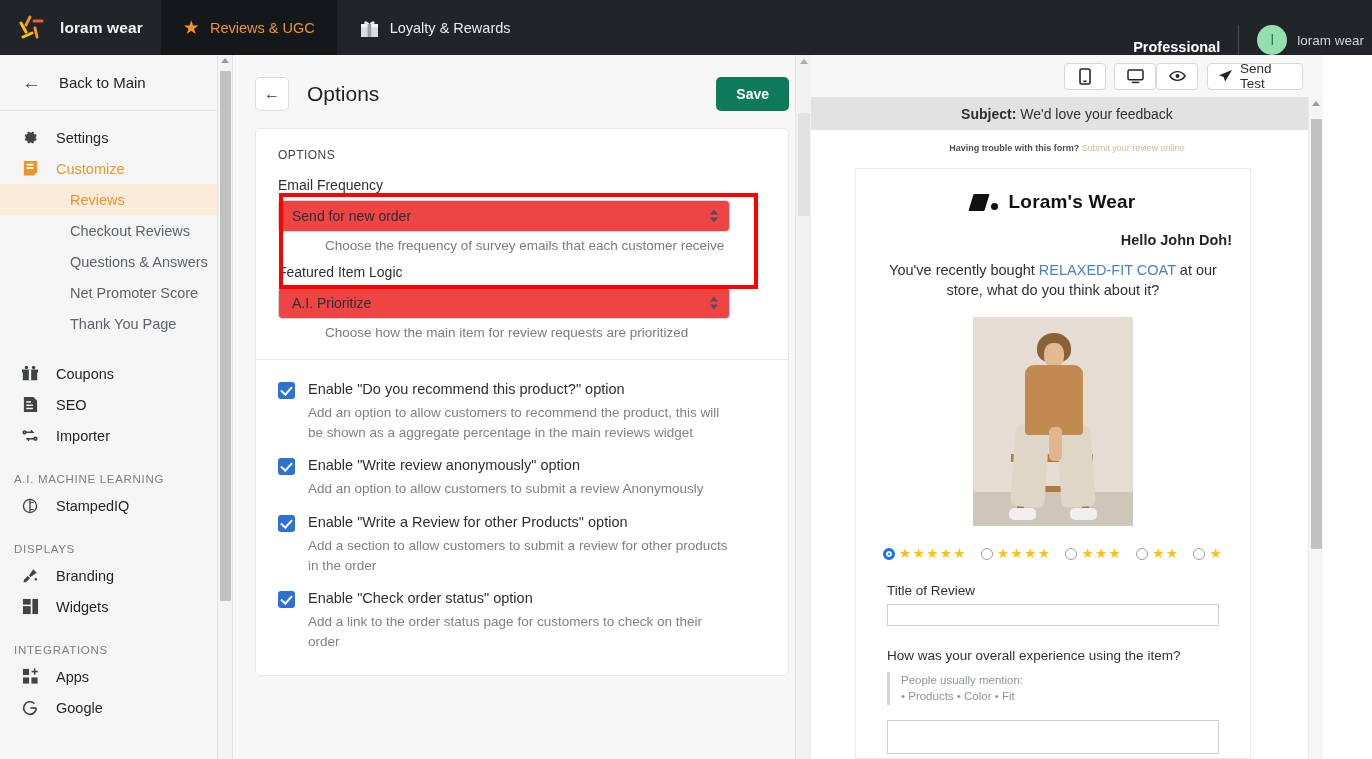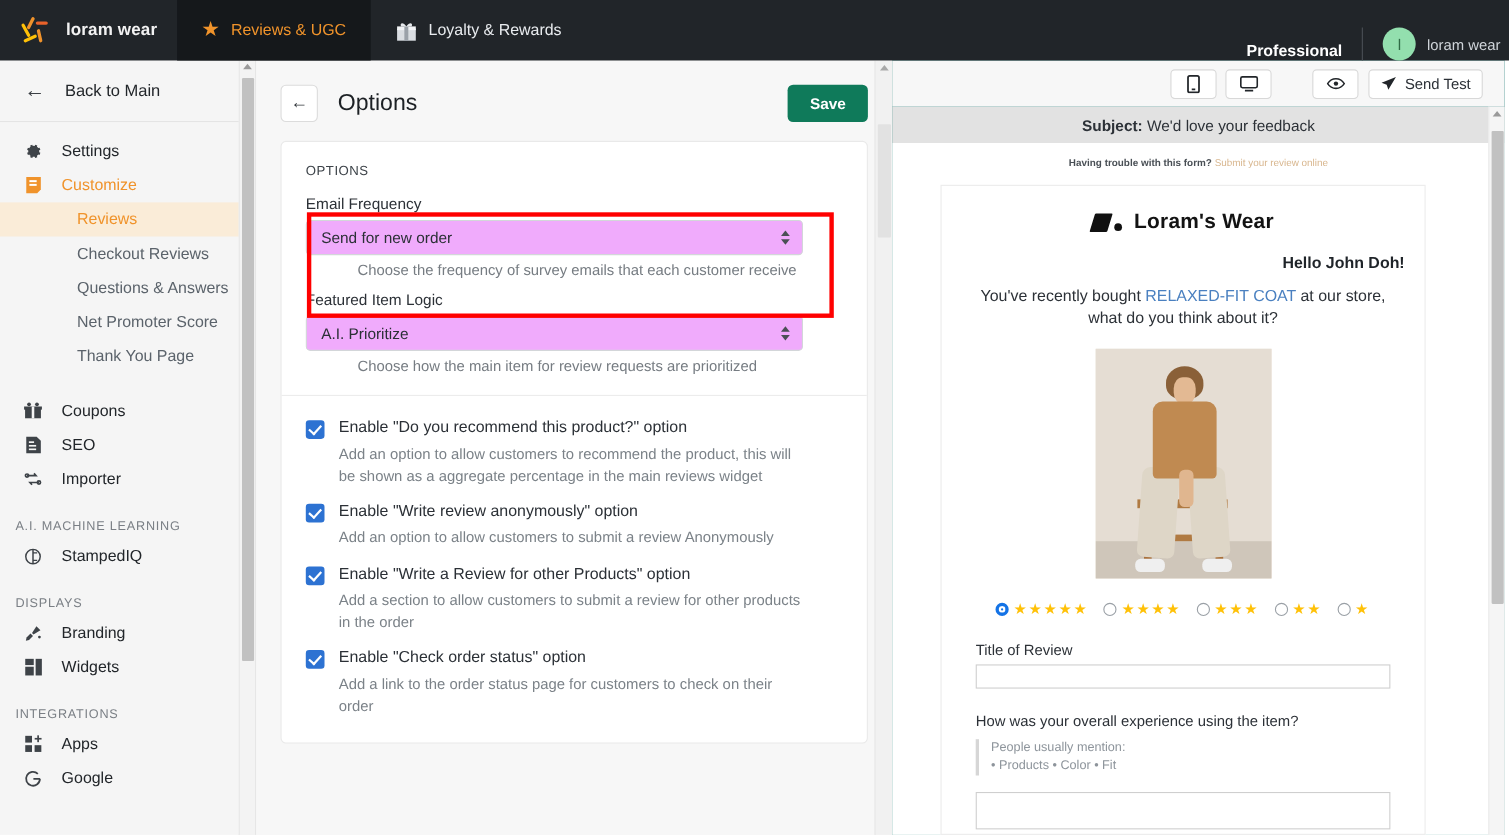"Send Test" .preview { background: #0f766e -> #3b82f6; width: 557px -> 512px }
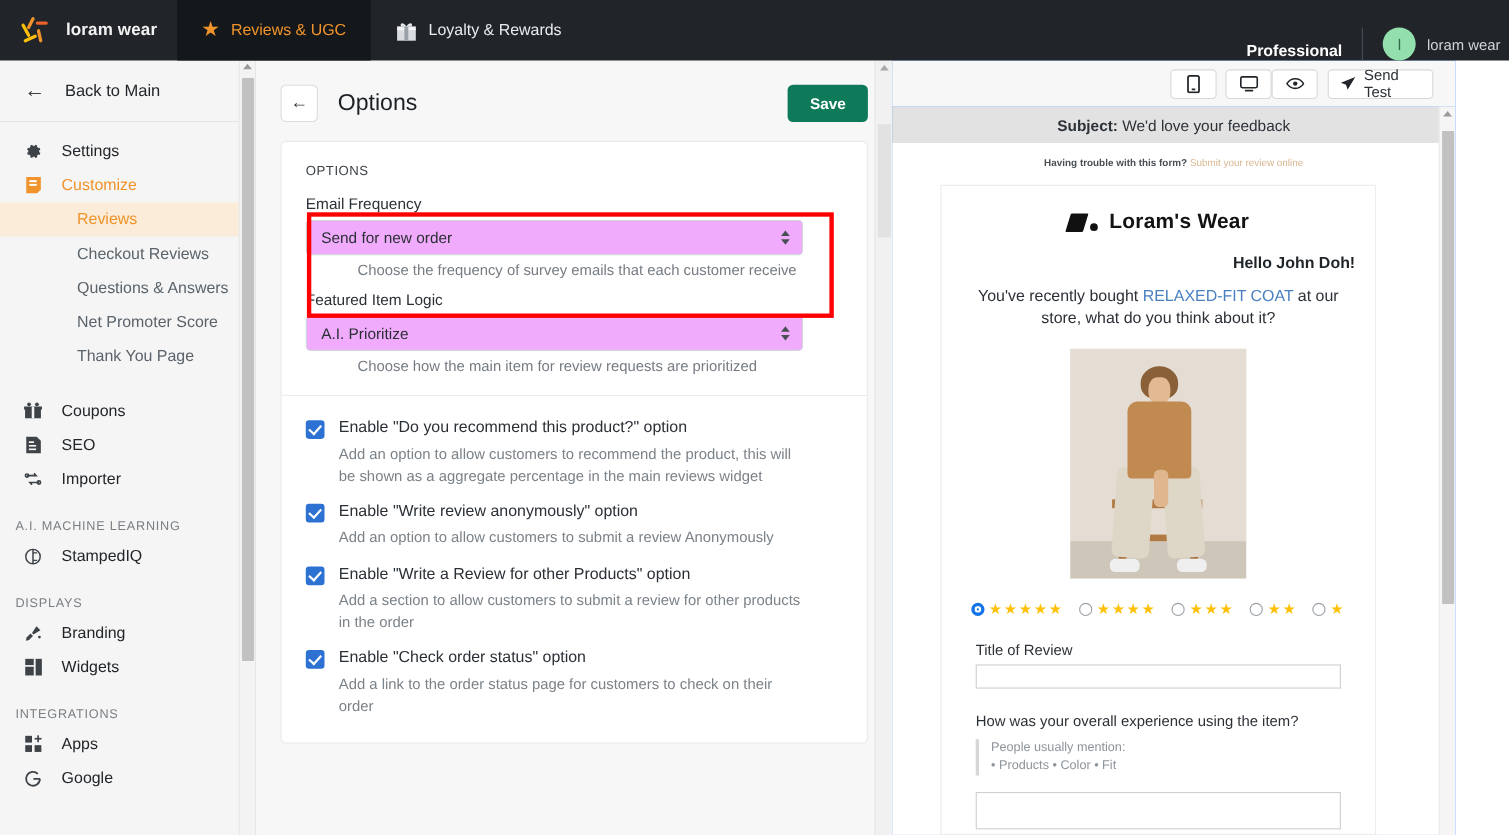"Send for new order" .select { background: #f0abfc -> #ef4444 }
